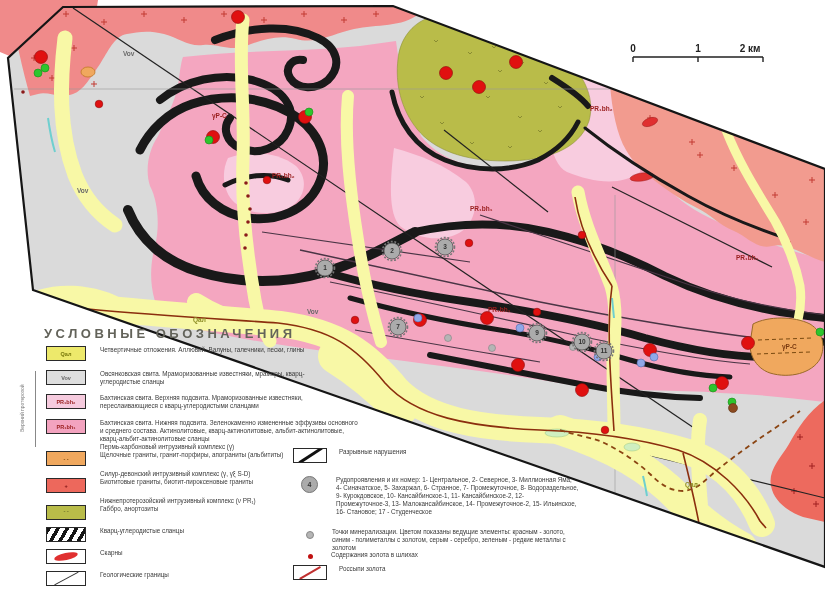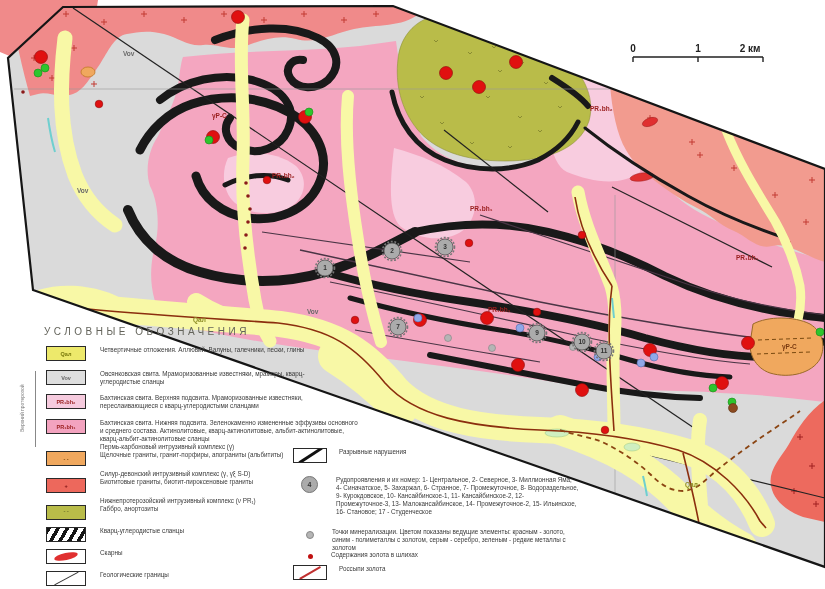"УСЛОВНЫЕ ОБОЗНАЧЕНИЯ" #legend-title { font-size: 10px -> 13px; font-weight: normal -> bold }
